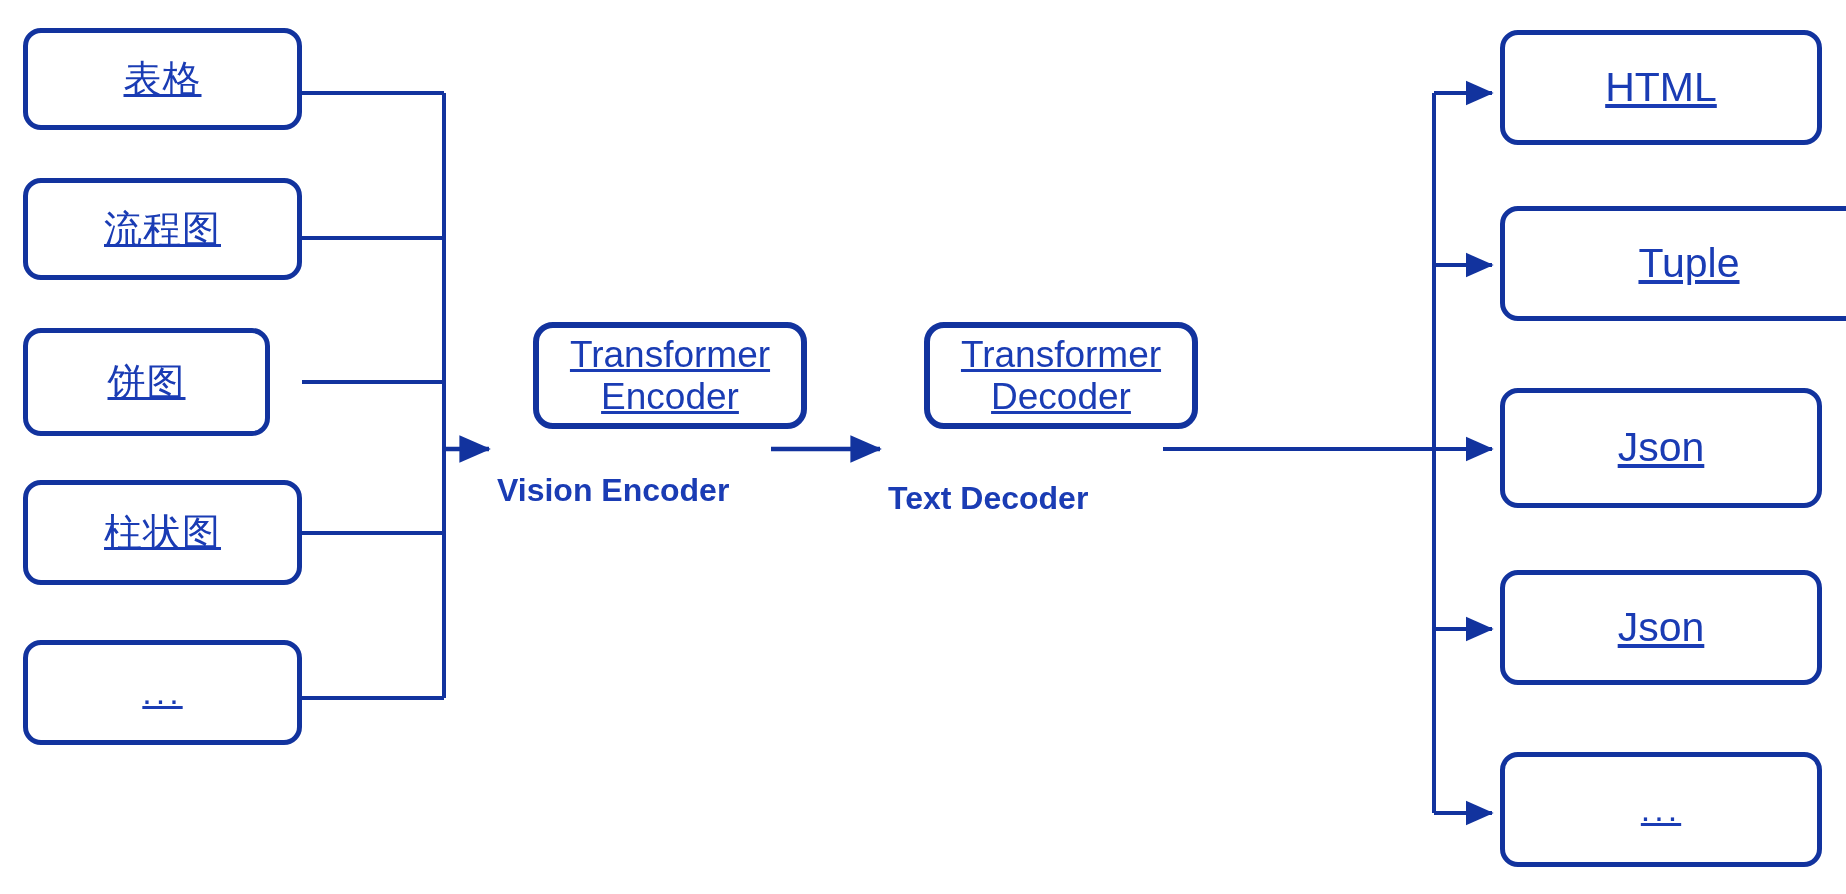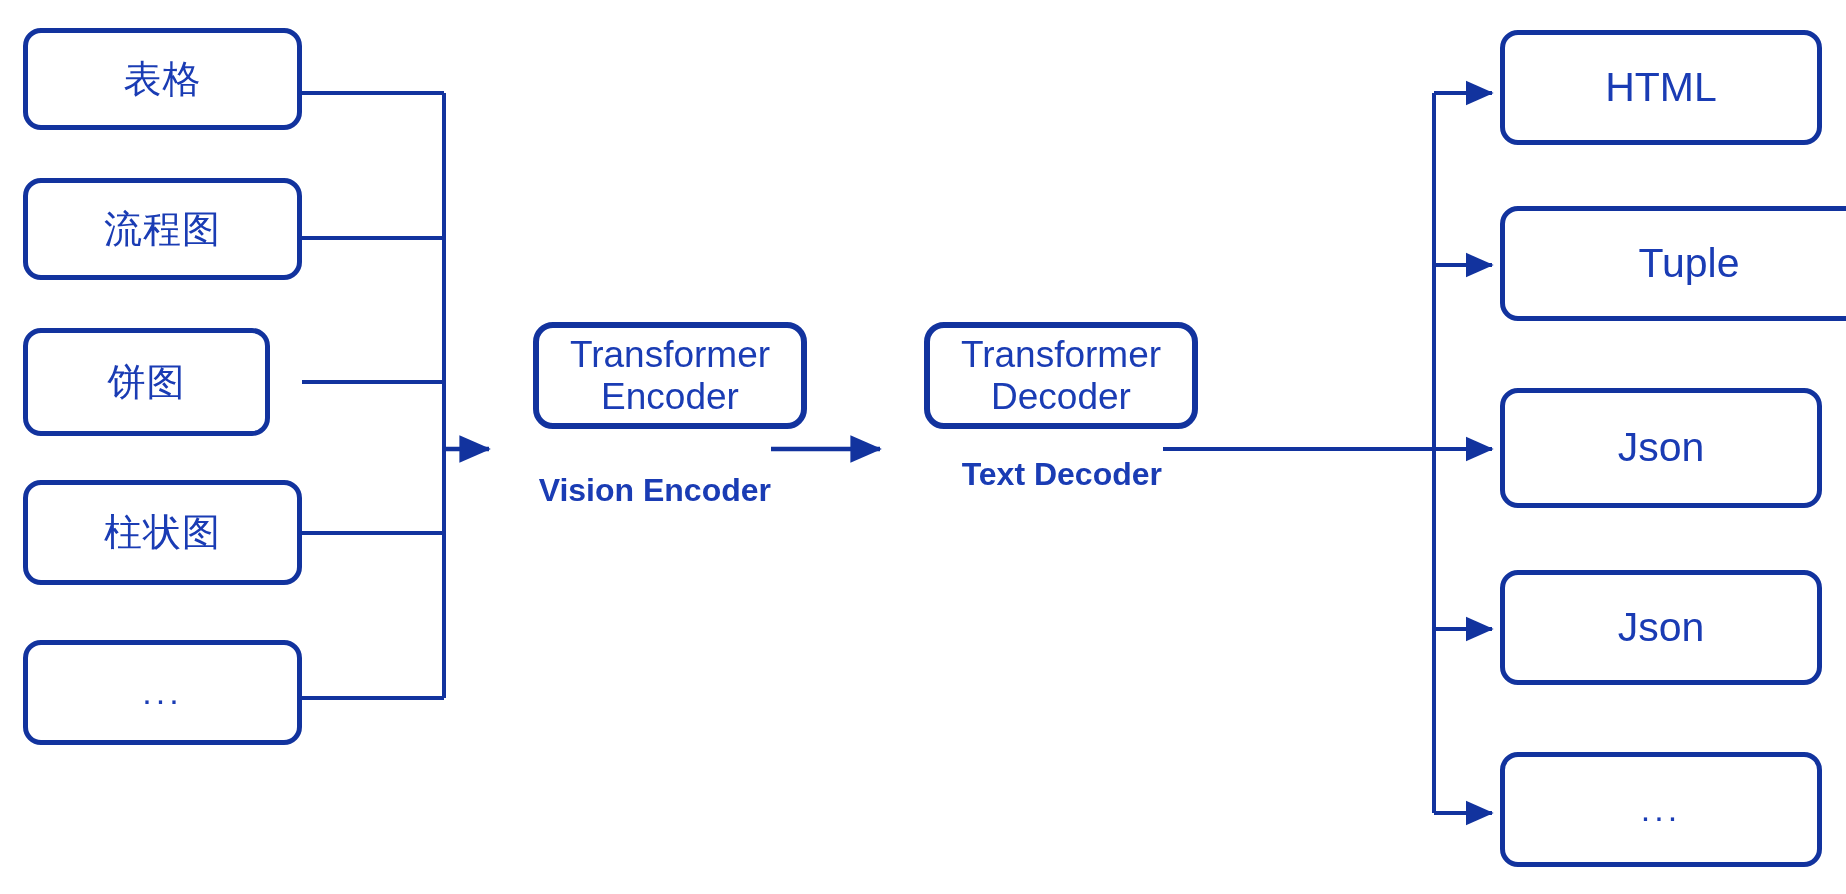"表格" .node { text-decoration: none -> underline }
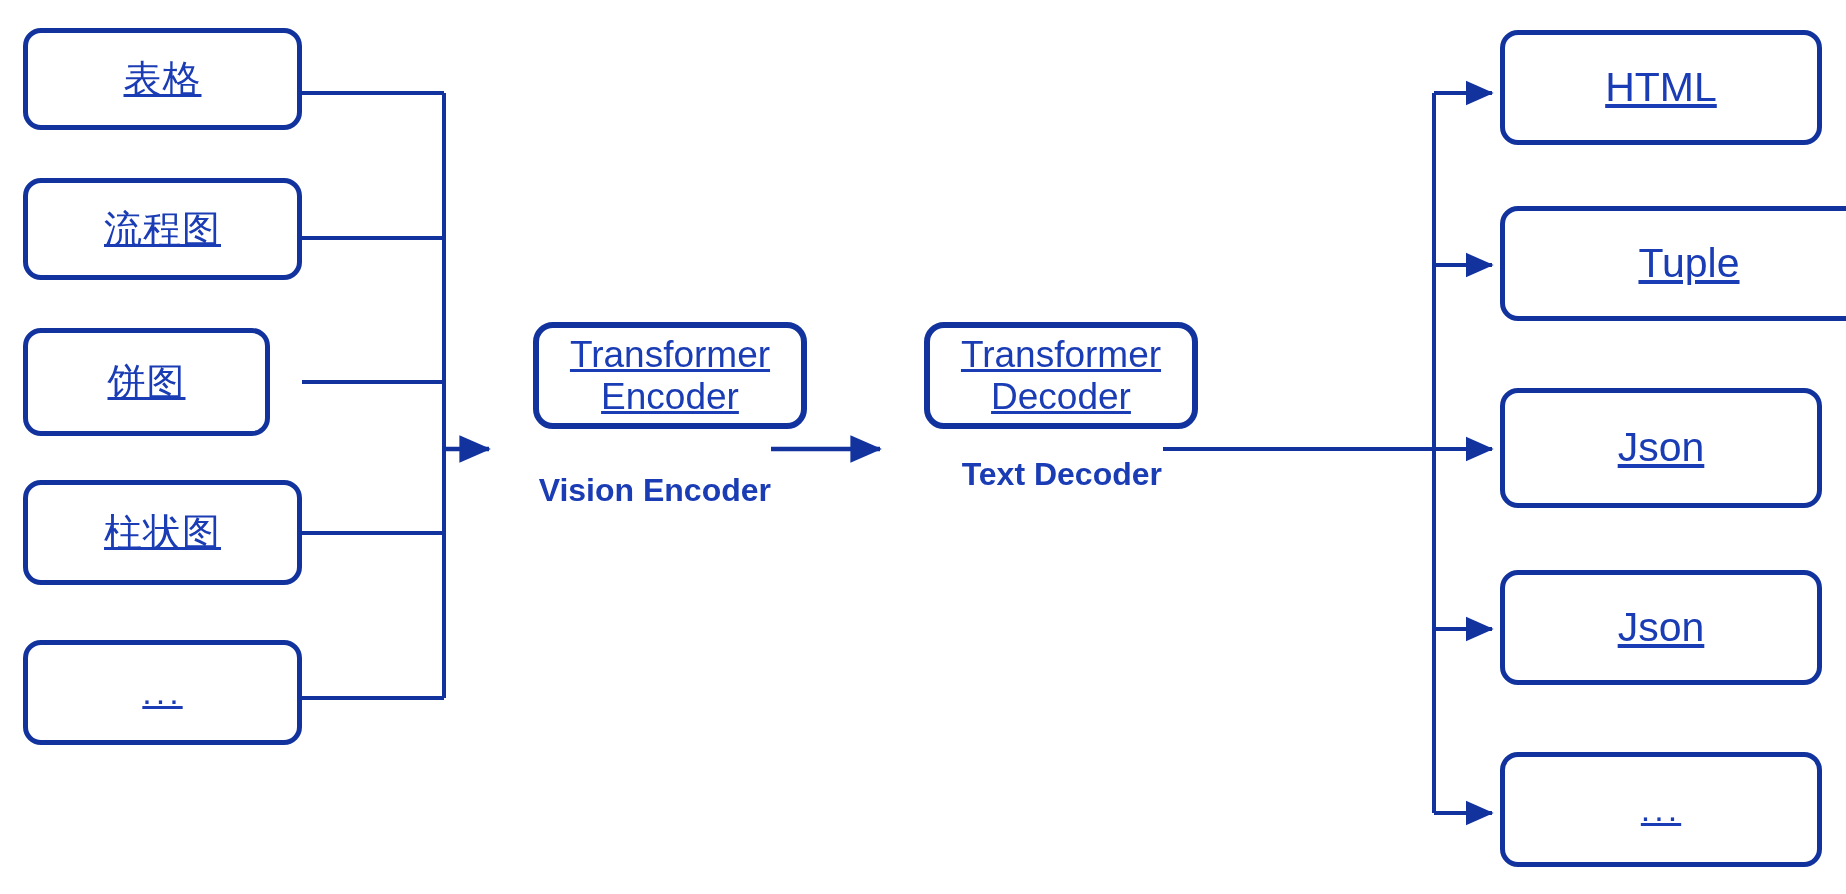"Vision Encoder" .caption { text-align: right -> left }
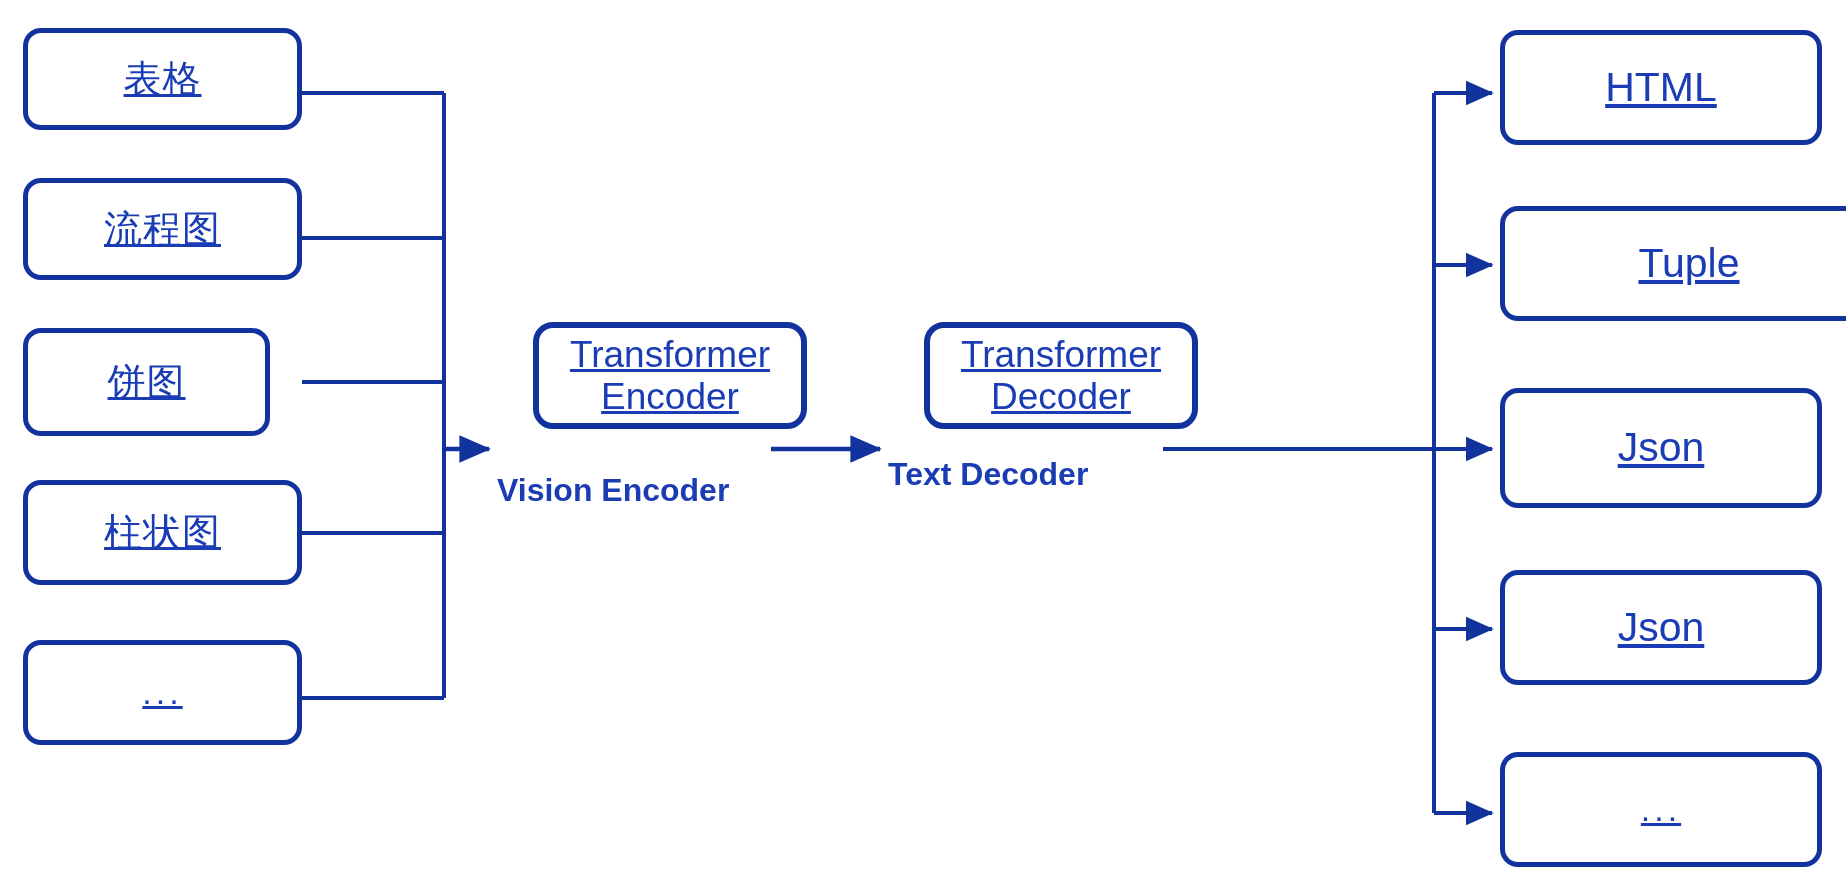"Text Decoder" div.caption { top: 456px -> 480px }
